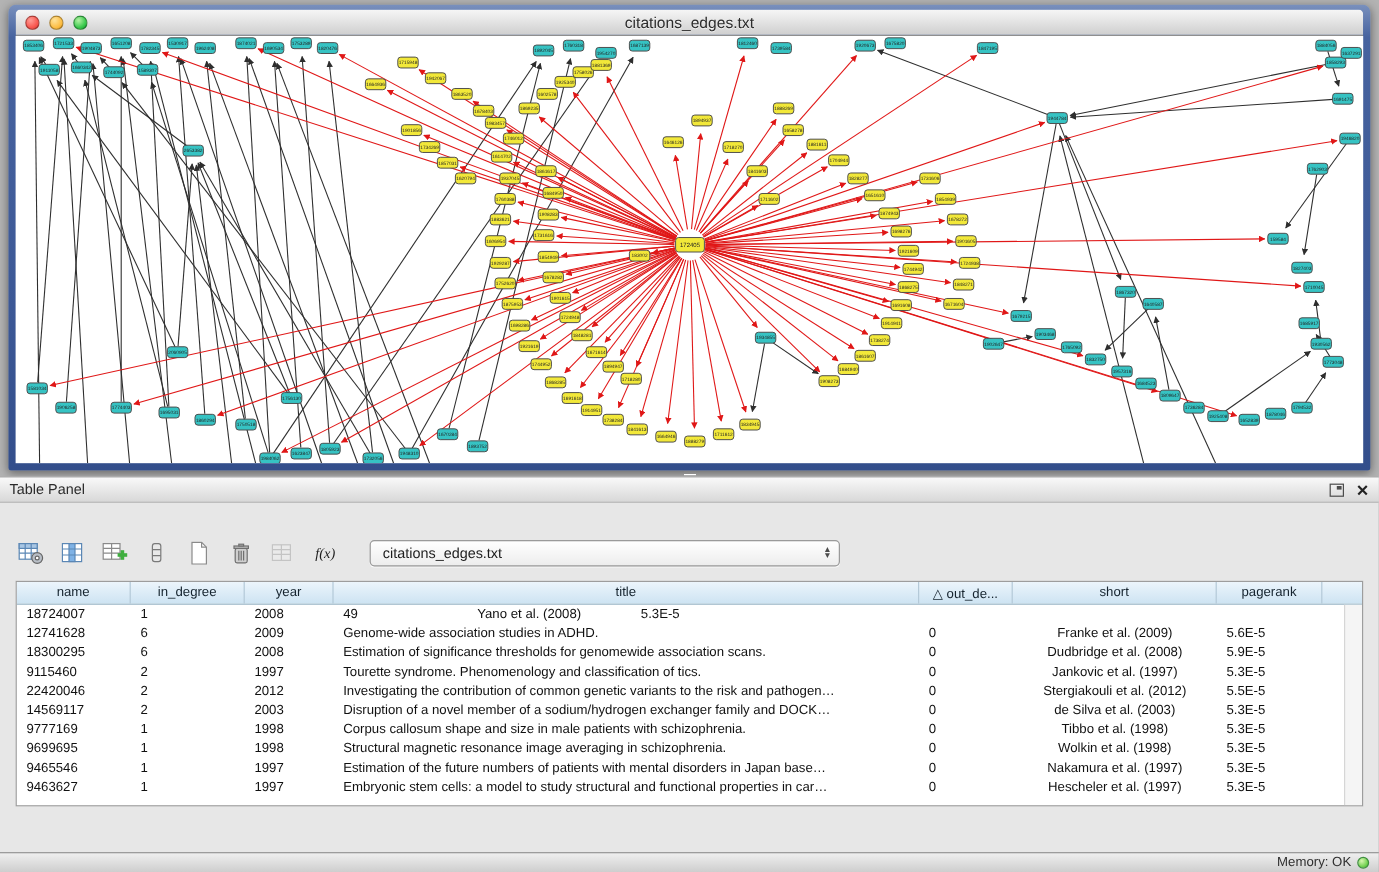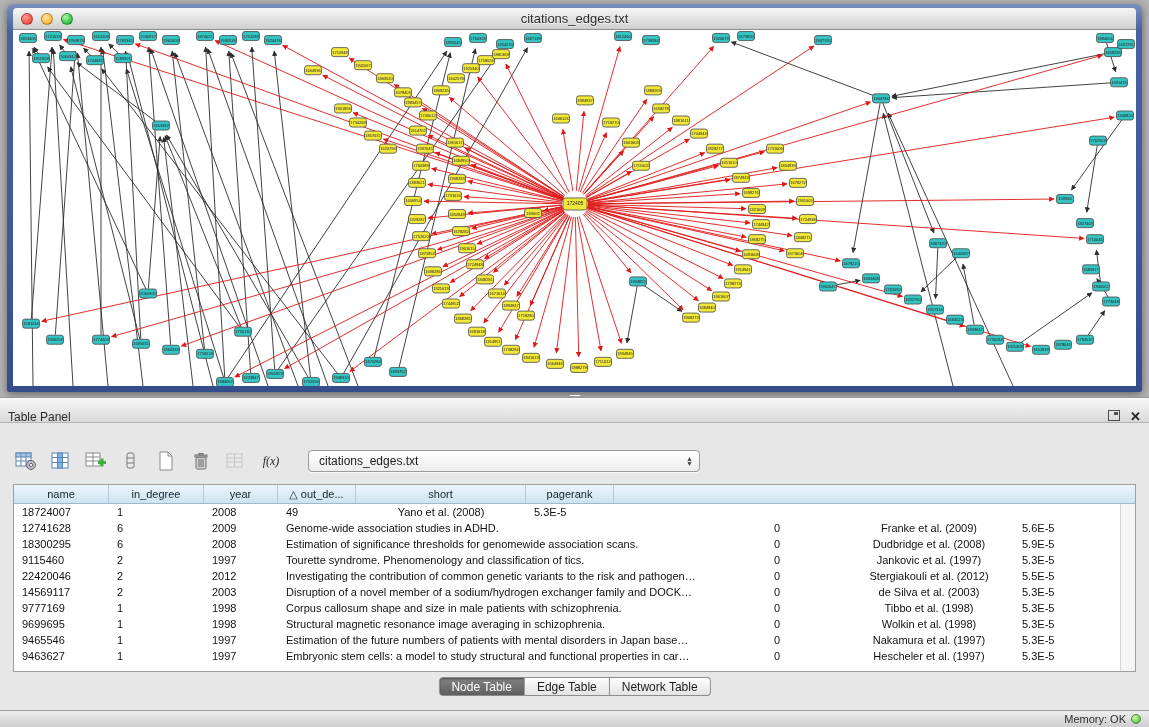"Table Panel" .panel-header { align-items: none -> center; padding: 12px 8px -> 0 8px }
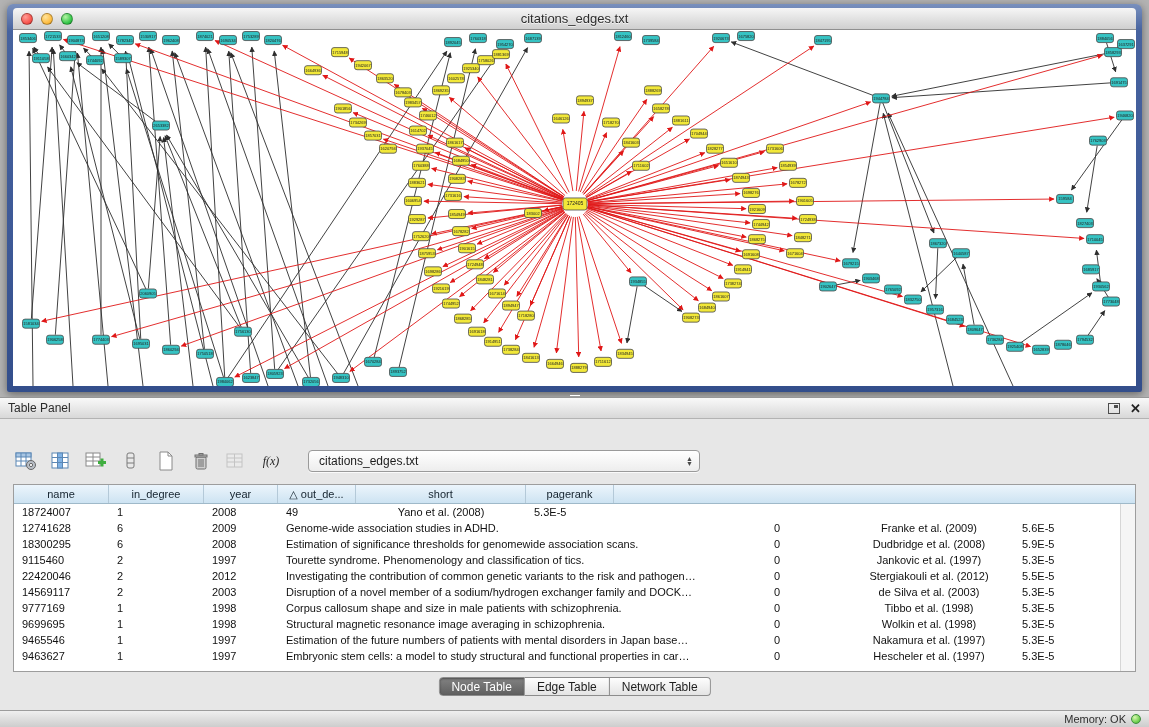"title" div.th { html: none -> <div>title</div> }
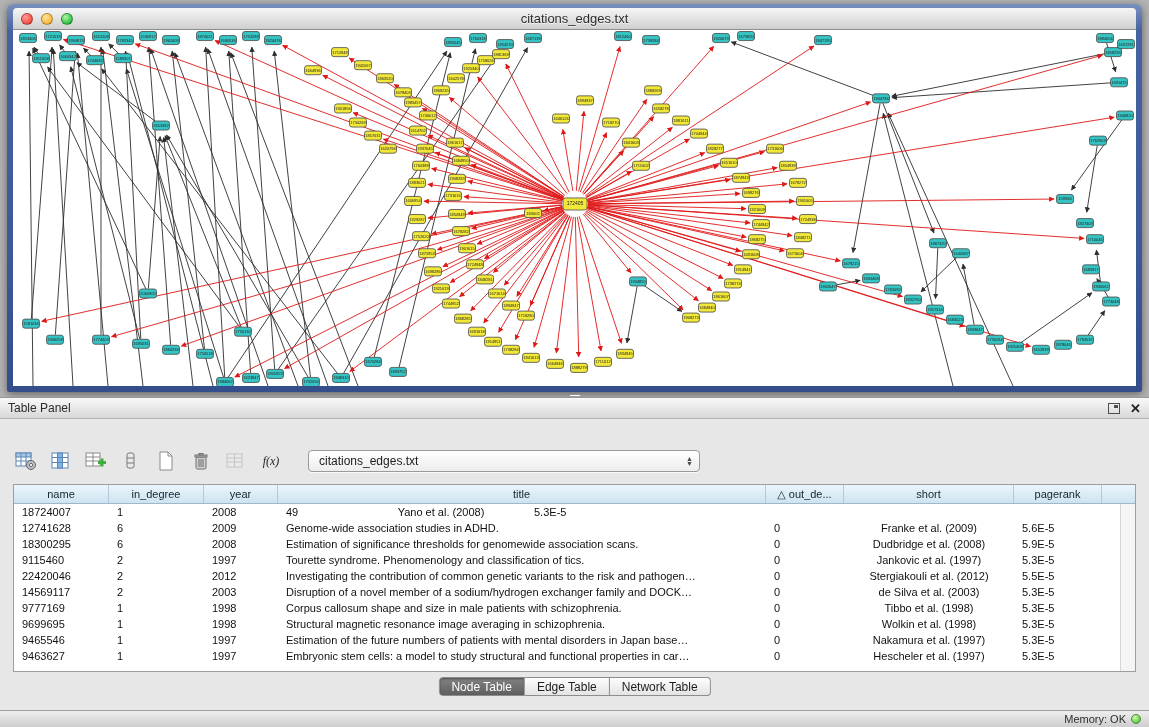"Node Table" div.tabs { html: <div> <div>Node Table</div> <div>Edge Table</div> <div>Network Table</div> </div> -> none }
